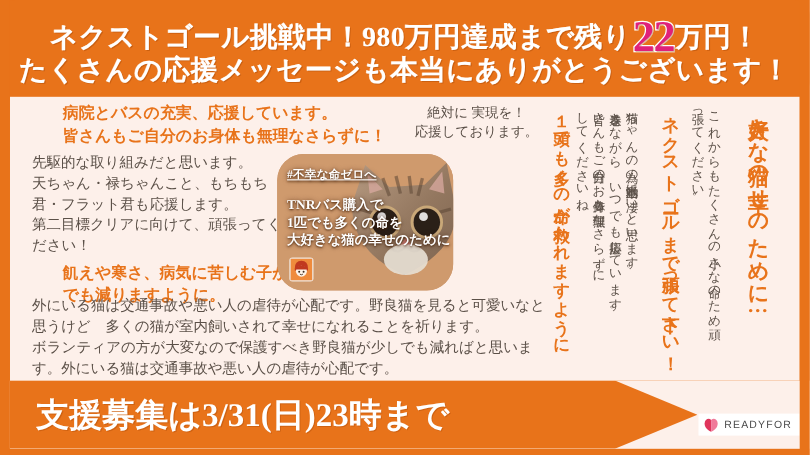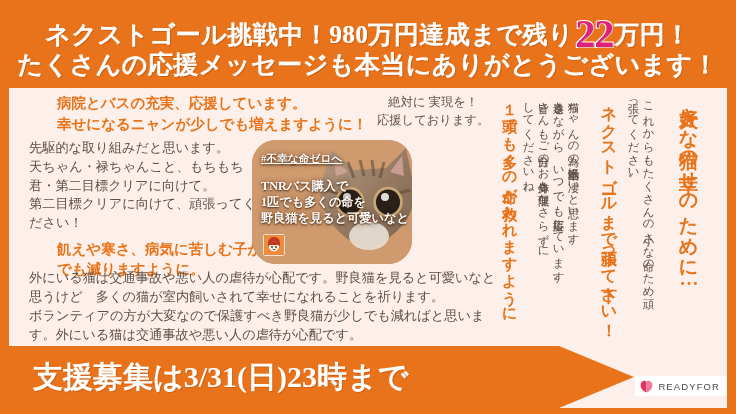"幸せになるニャンが少しでも増えますように！" div.msg-heading { text: 幸せになるニャンが少しでも増えますよう -> 皆さんもご自分のお身体も無理なさらず }
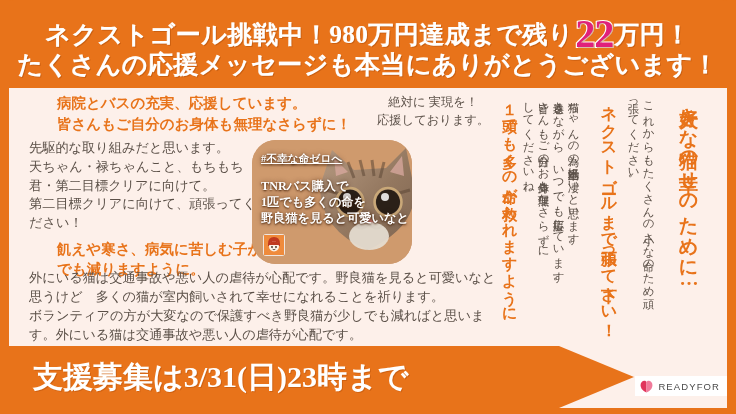"君・第二目標クリアに向けて。" div.msg-body { text: 第二目標クリアに向けて -> フラット君も応援します }
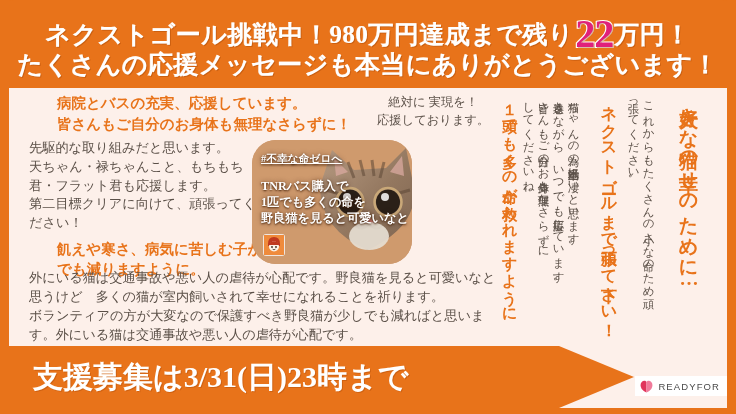"野良猫を見ると可愛いなと" div { text: 野良猫を見ると可愛いなと -> 大好きな猫の幸せのために }
